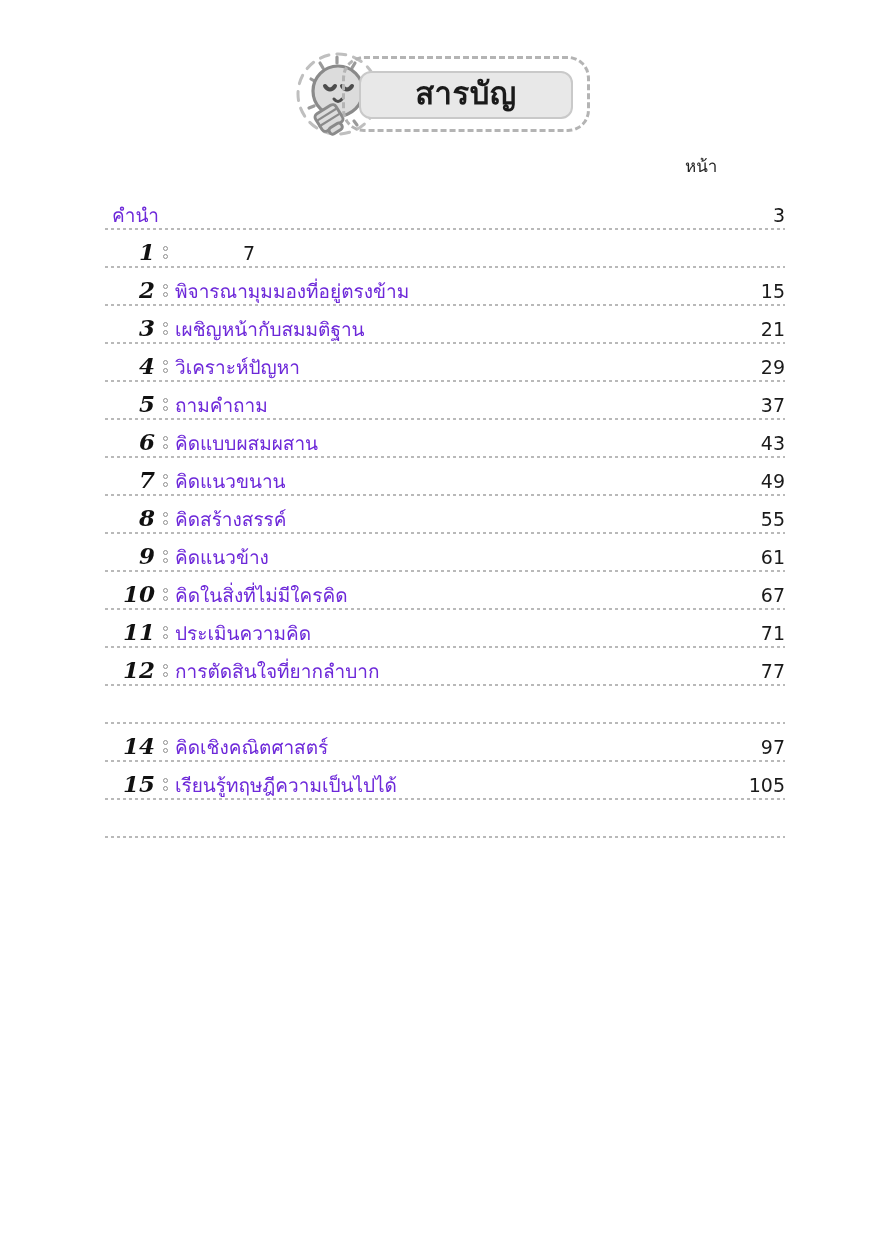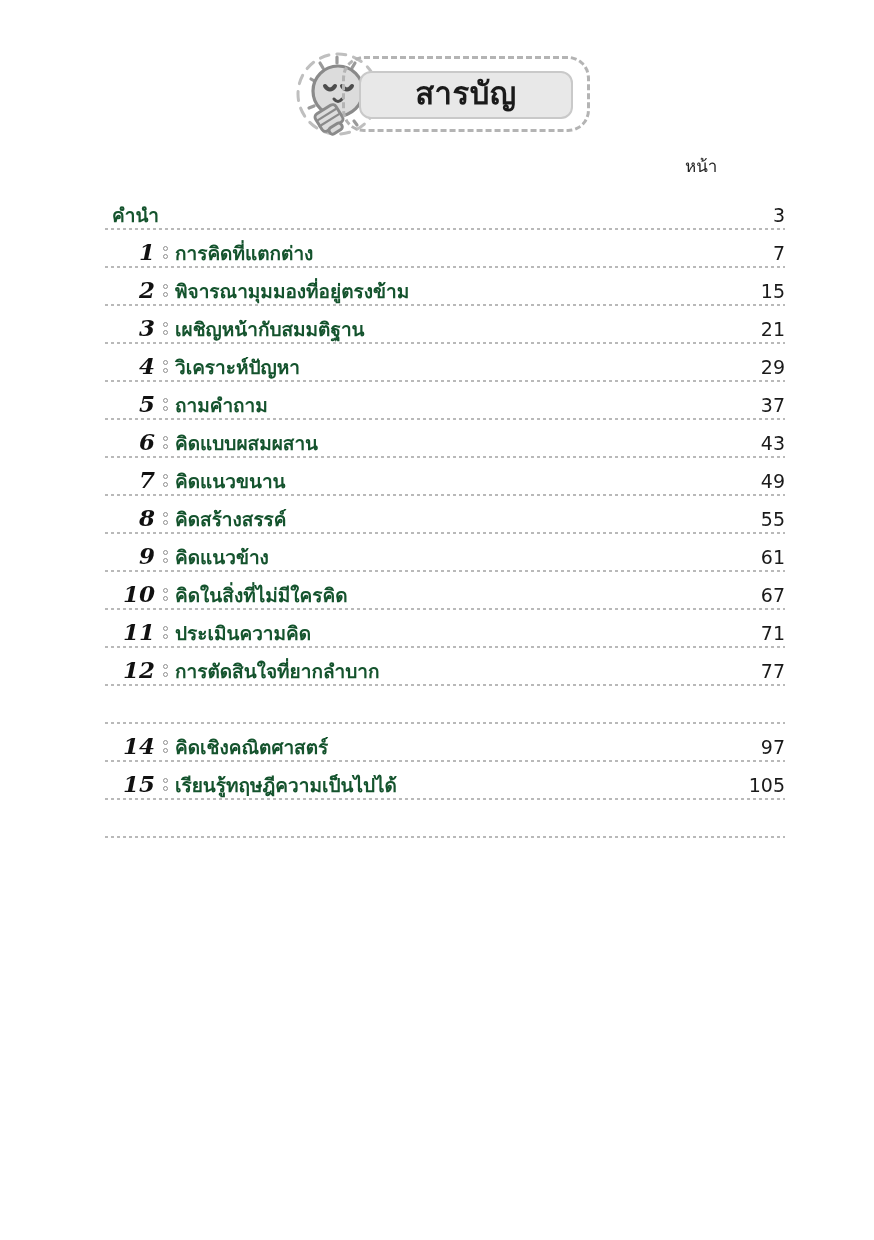"คำนำ" .title { color: #14532d -> #6d28d9; font-weight: bold -> none }
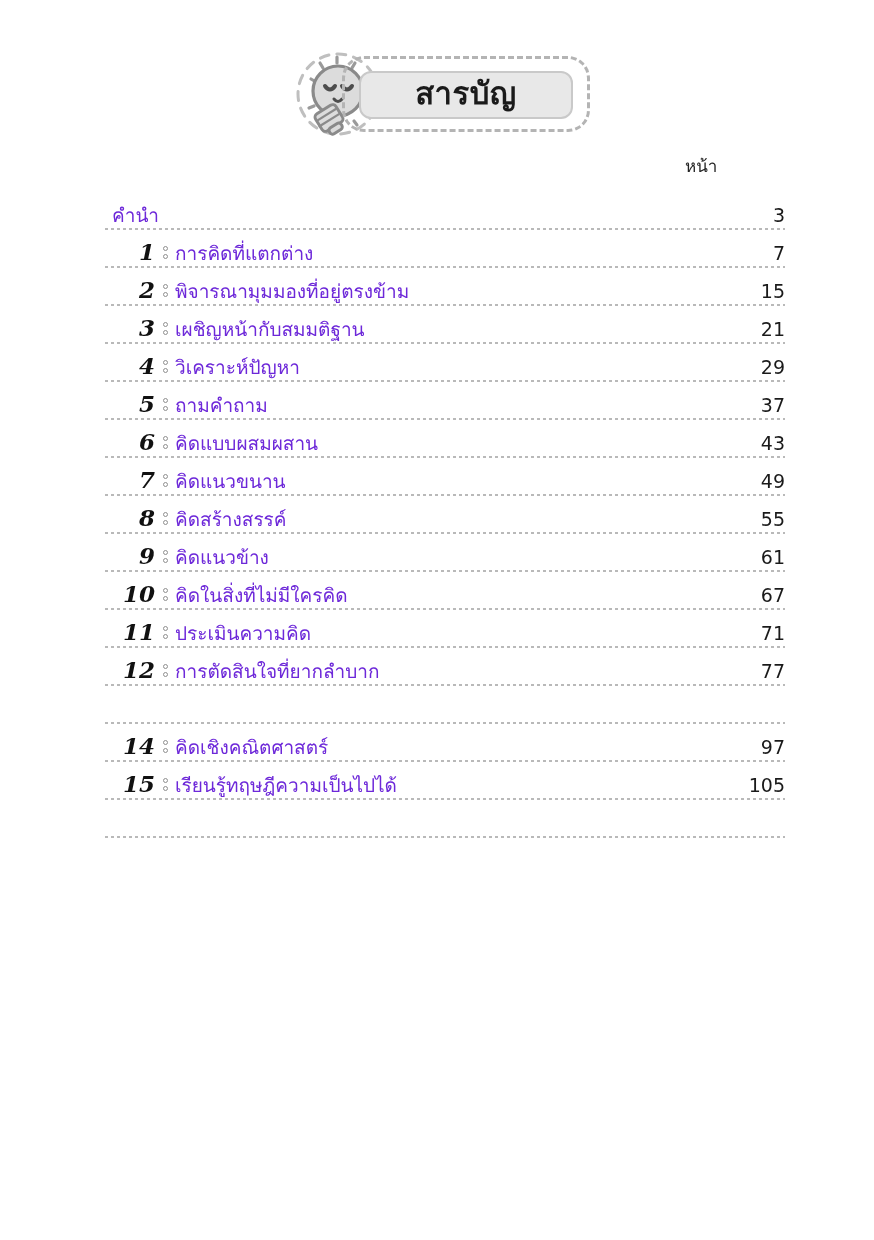"การคิดที่แตกต่าง" span.title { html: <span>การคิดที่แตกต่าง</span> -> none }
